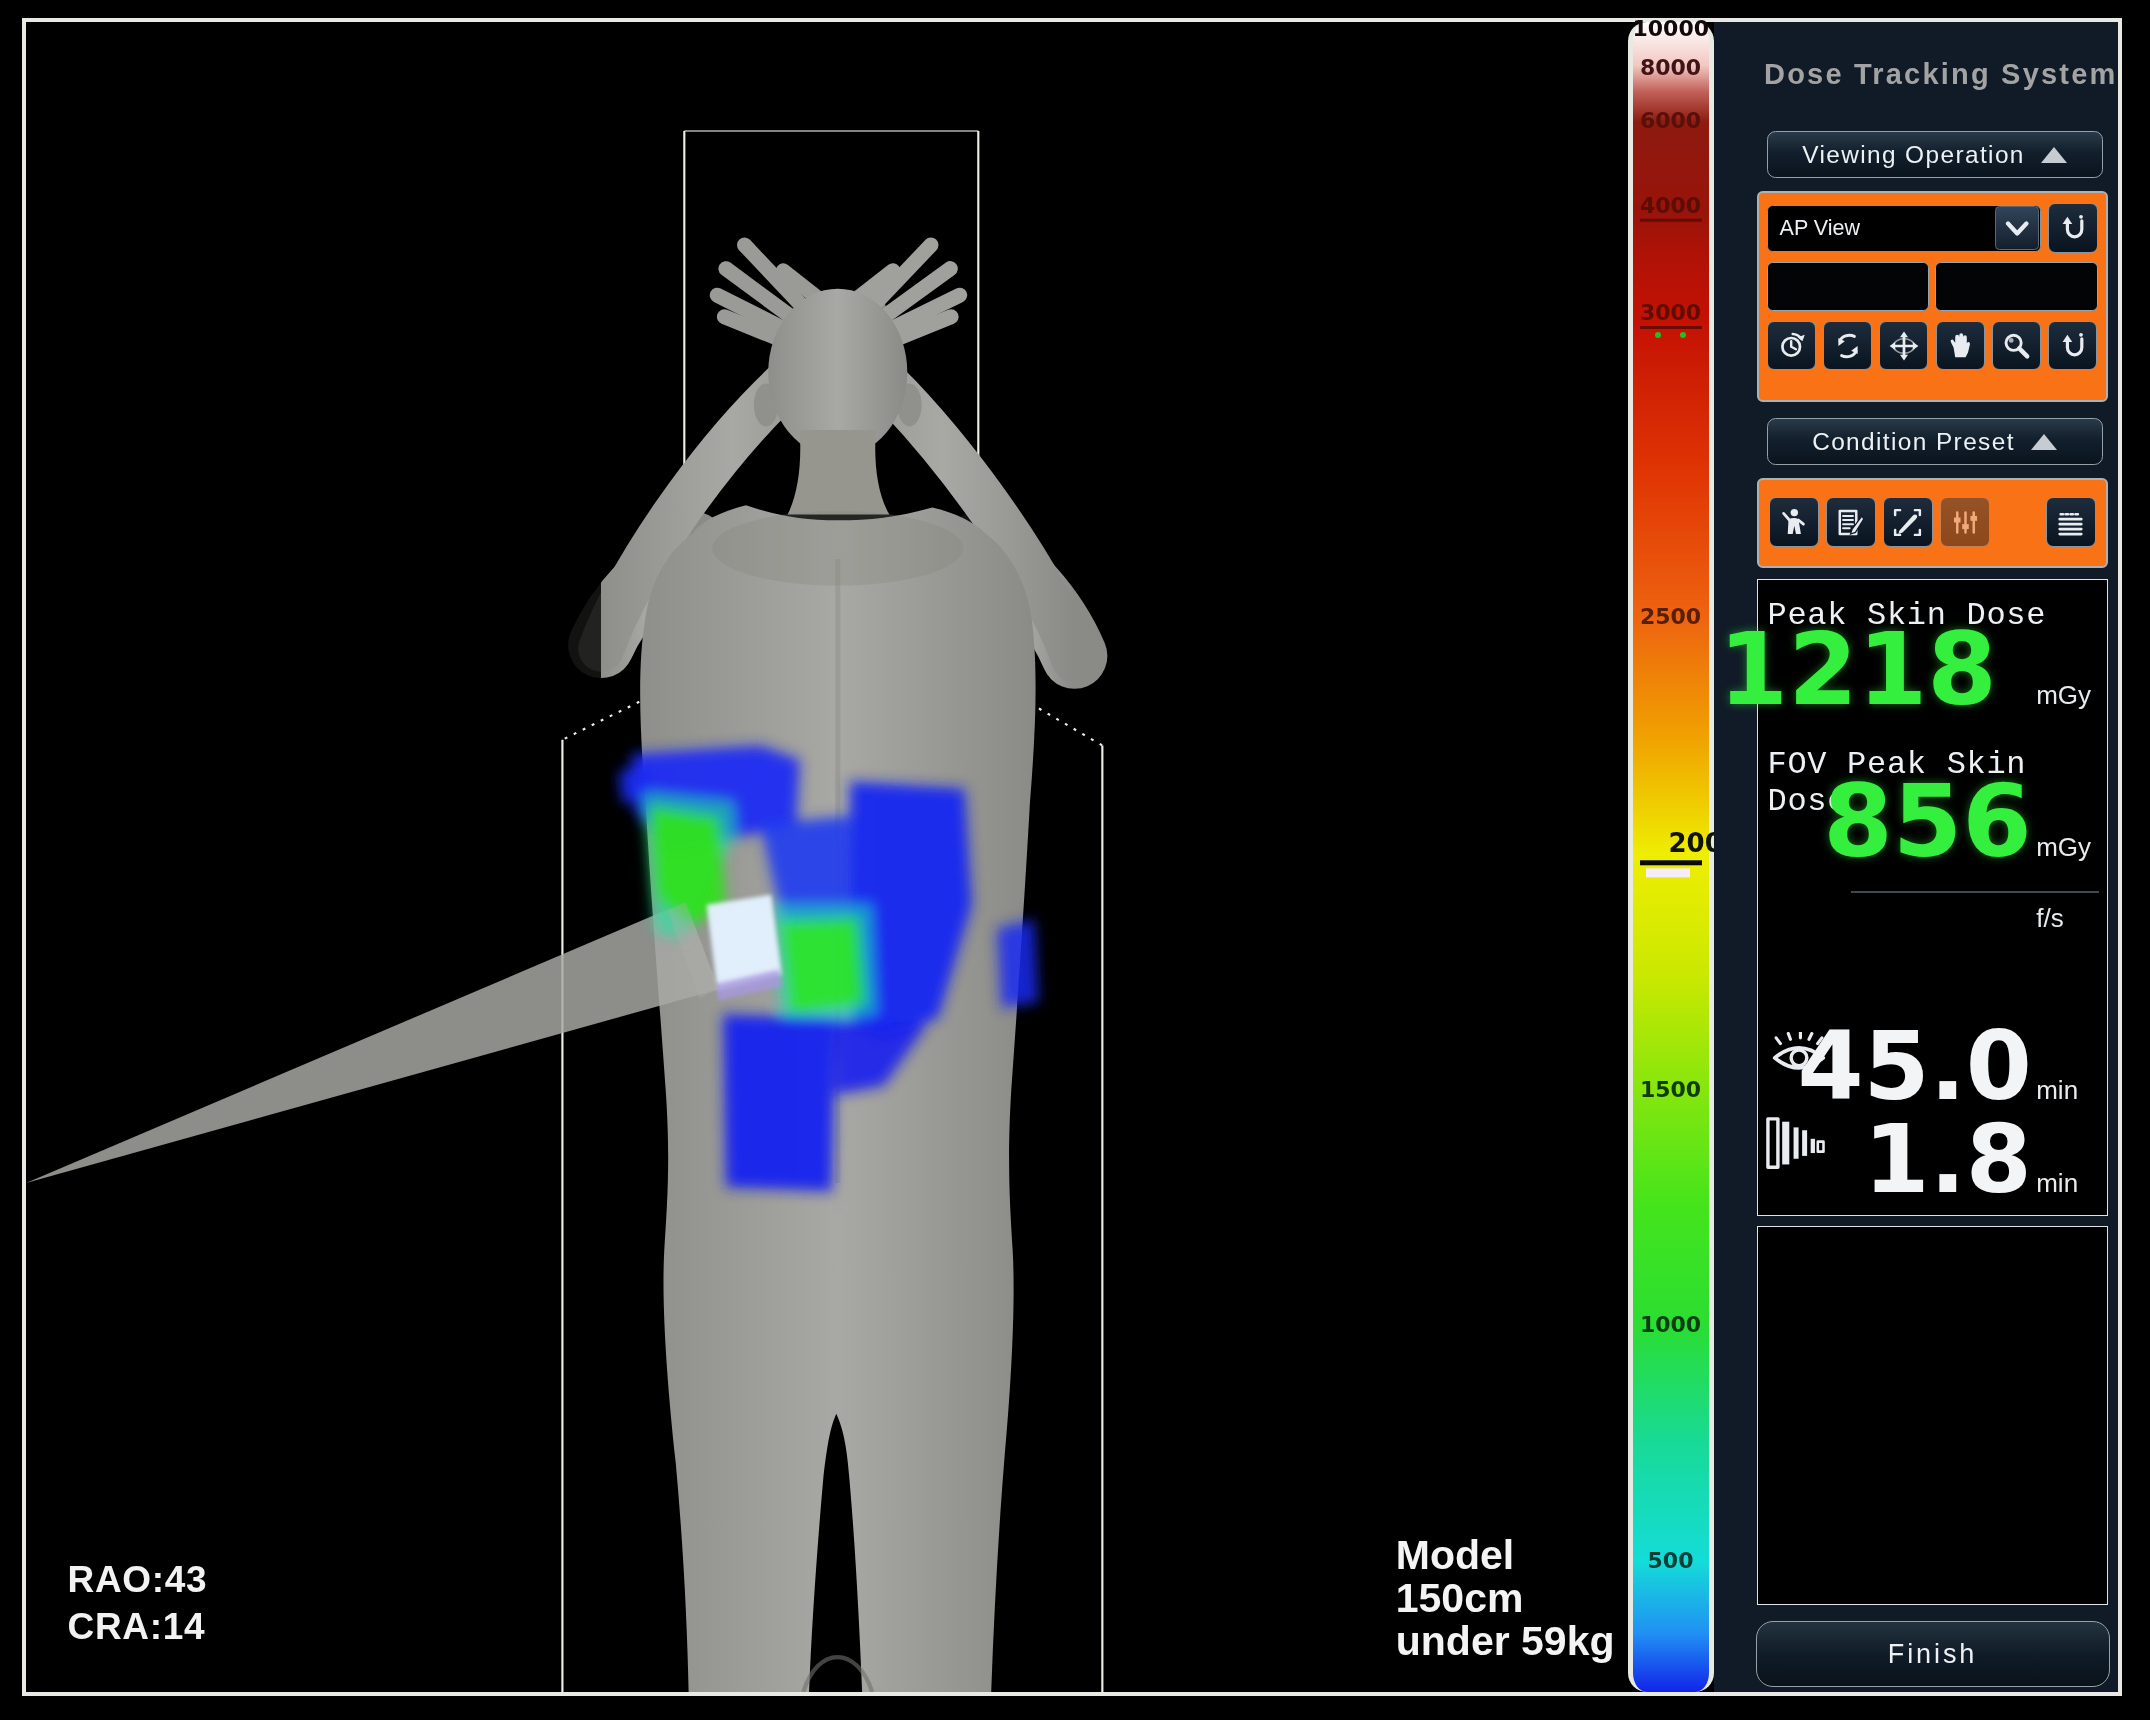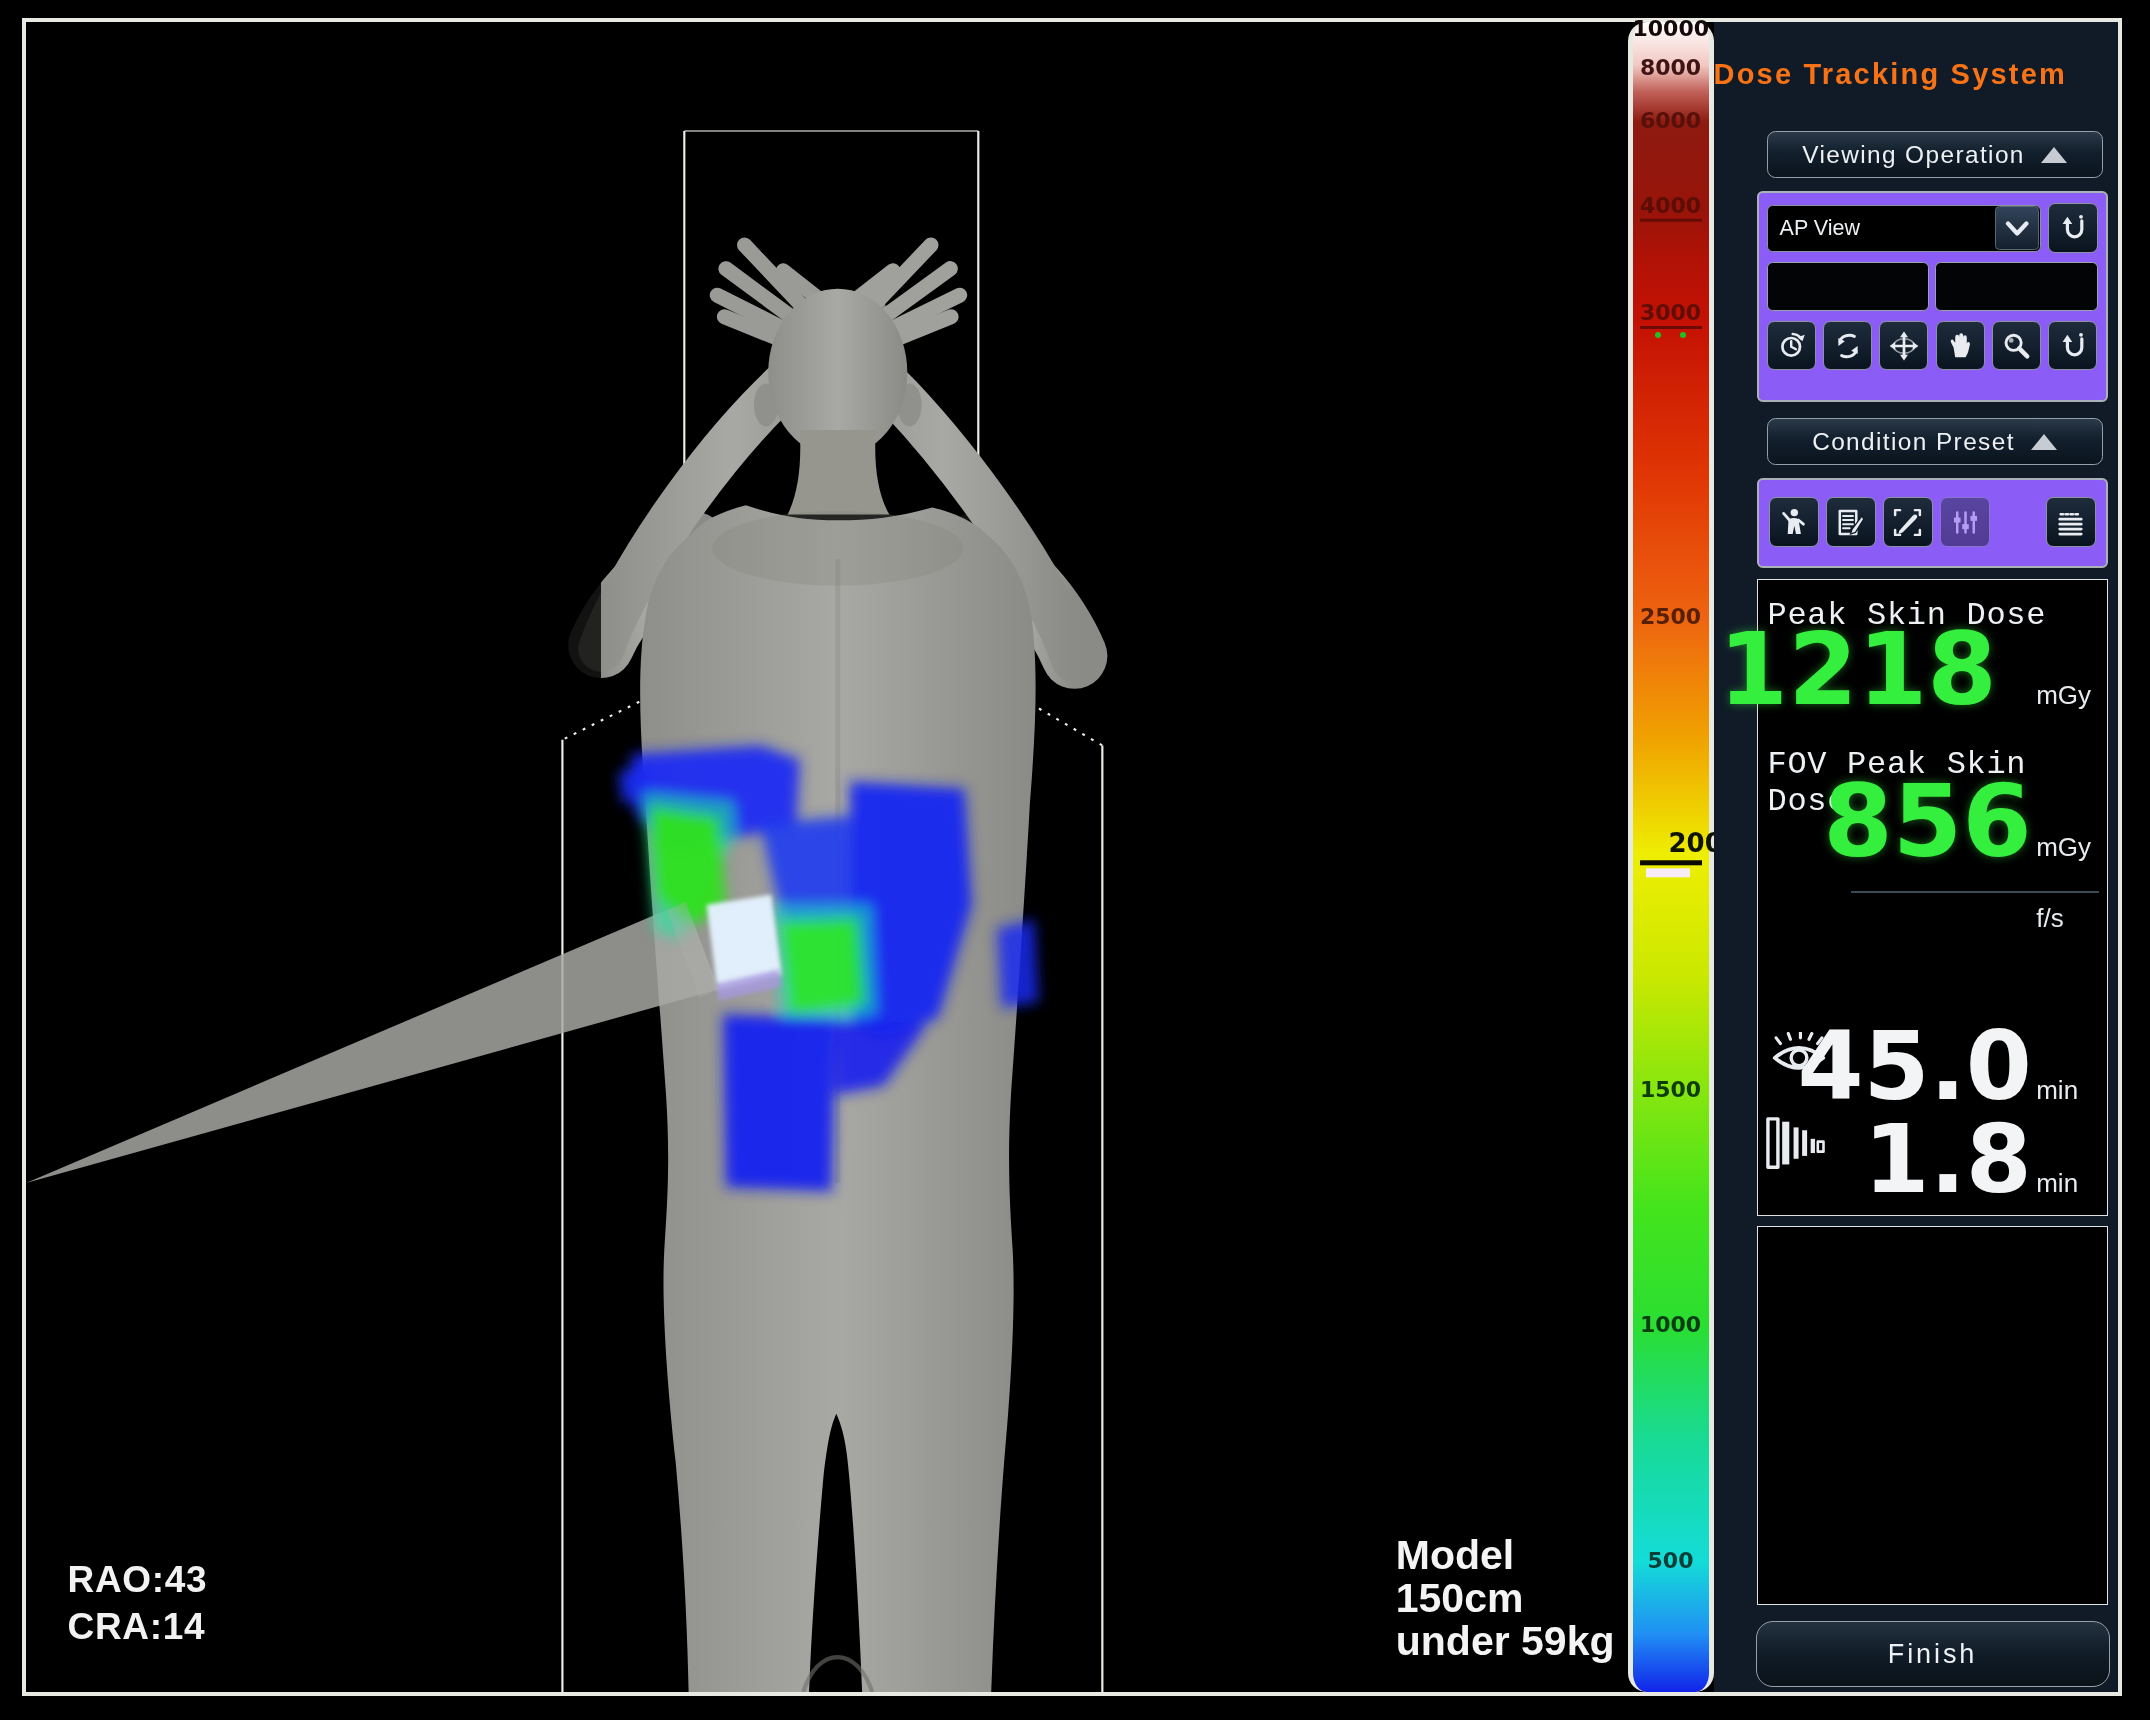"Dose Tracking System" .panel-title { color: #f97316 -> #a3a3a3; text-align: left -> right }
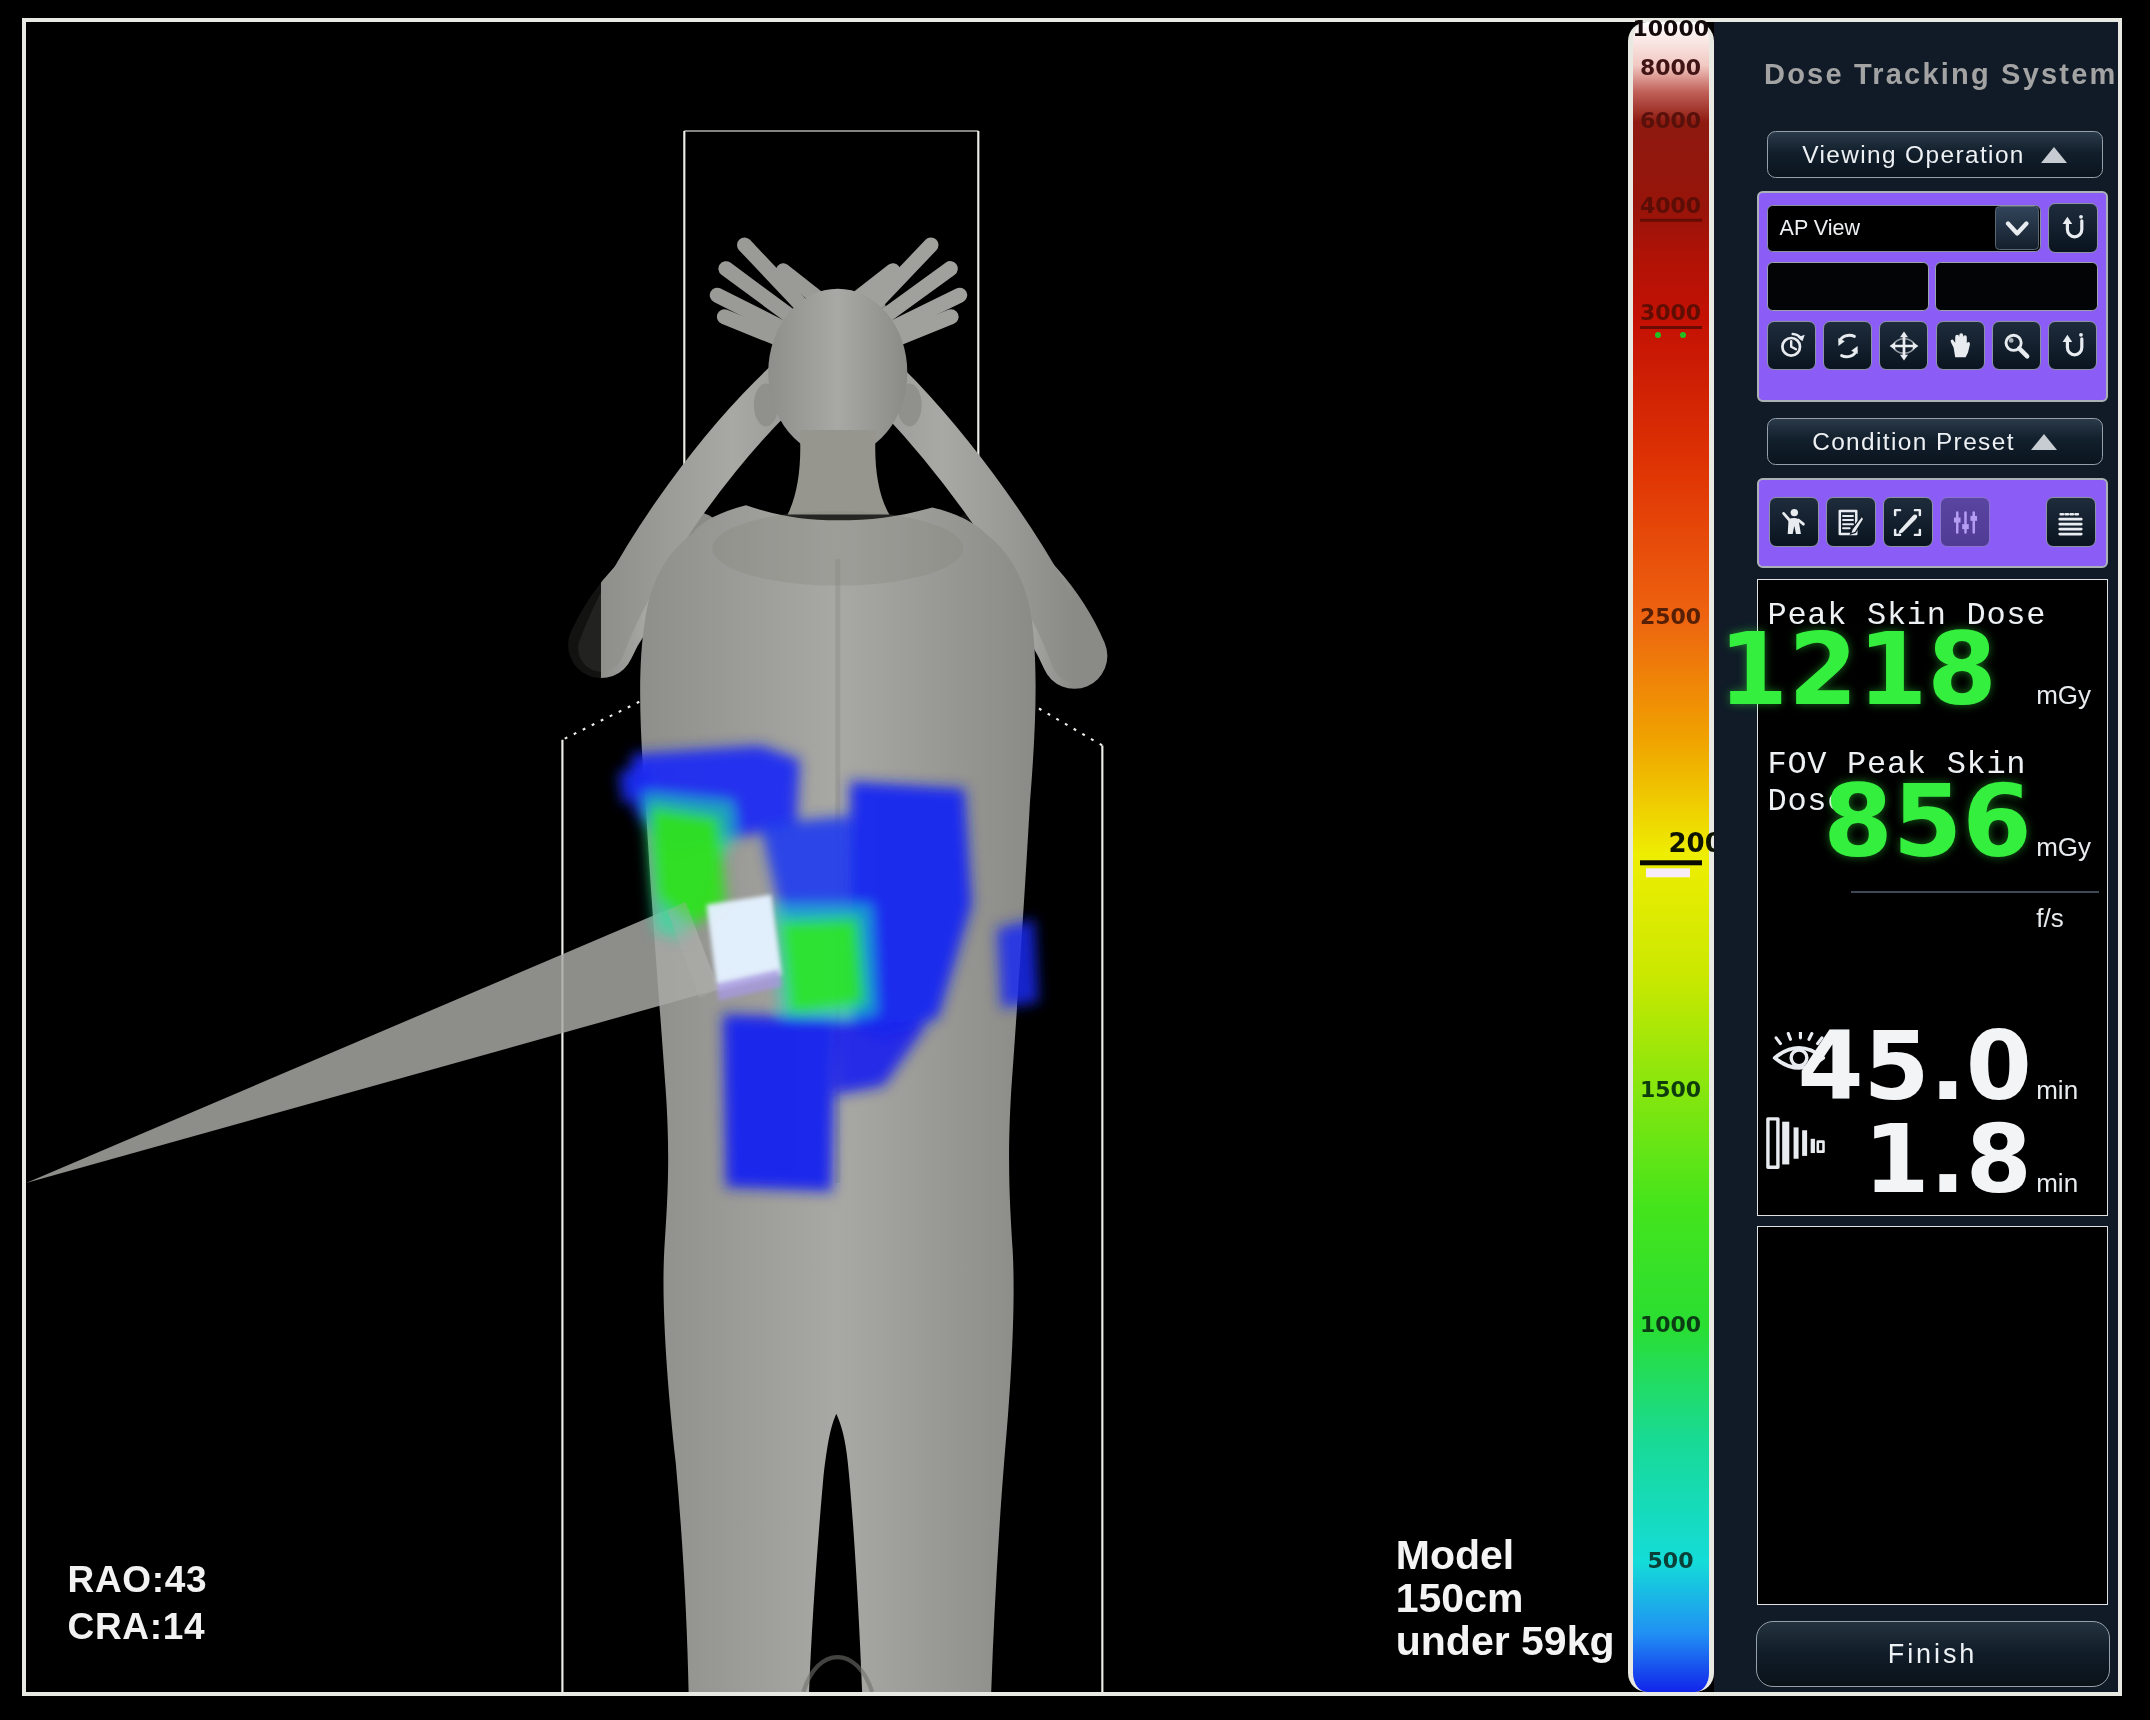"AP View" .group-box { background: #8b5cf6 -> #f97316 }
